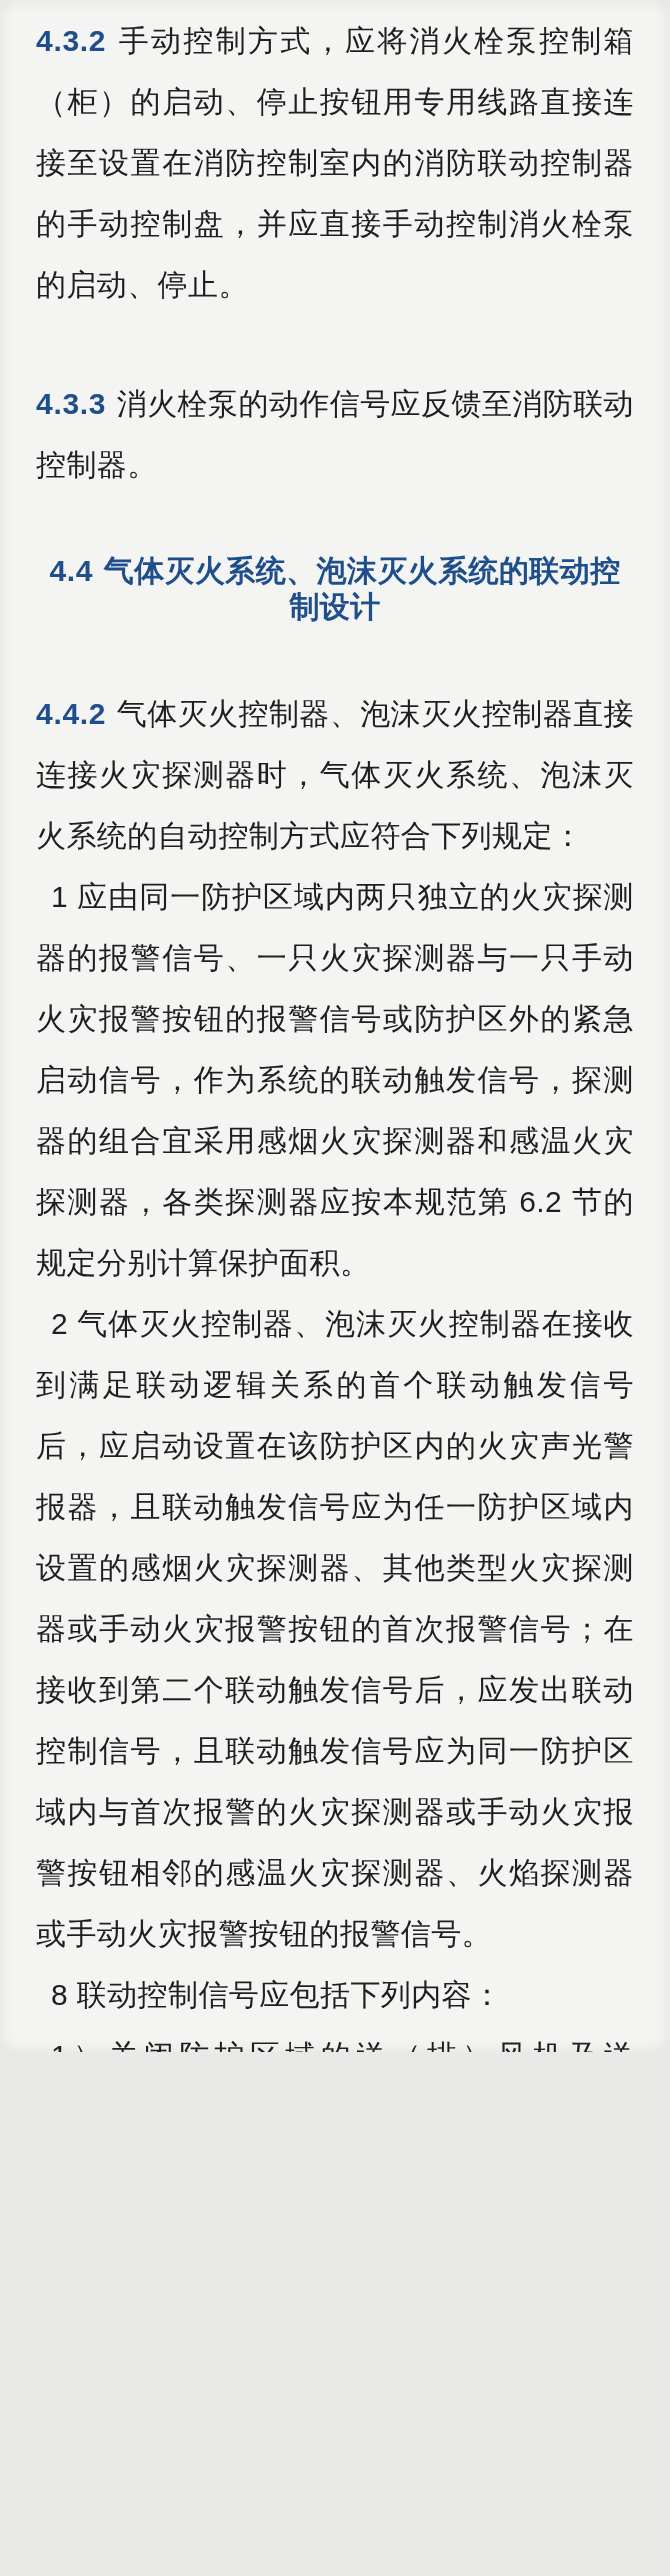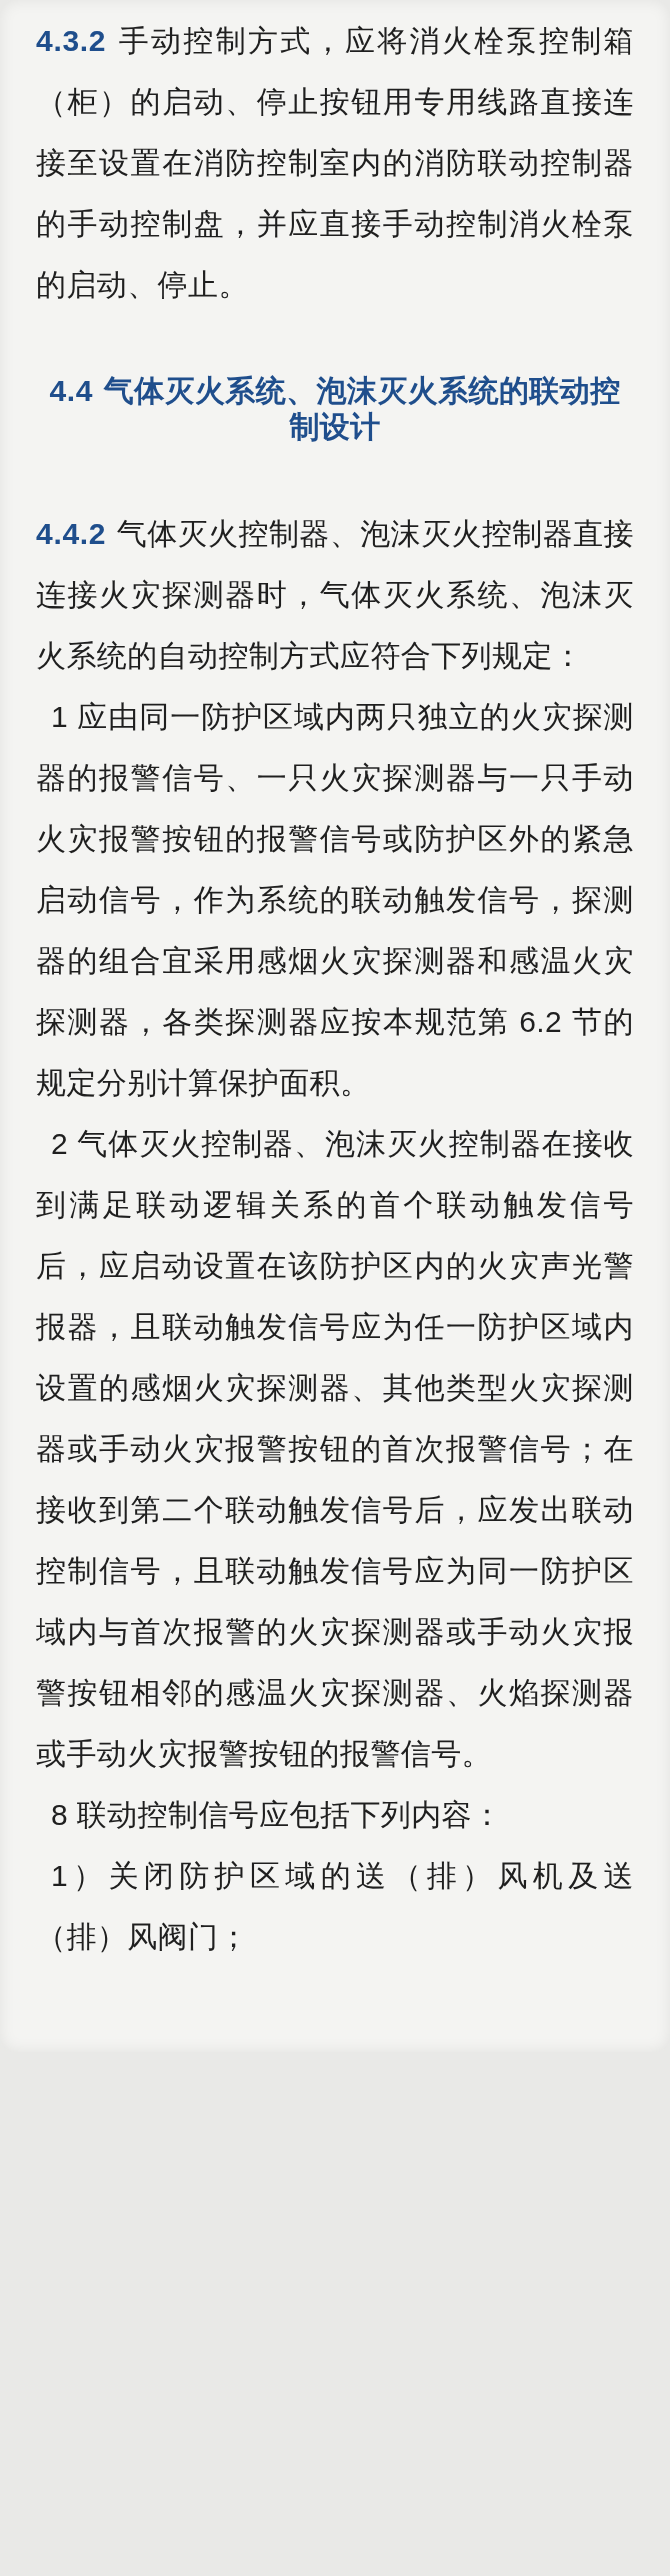"4.3.3 消火栓泵的动作信号应反馈至消防联动控制器。" p.clause { html: none -> <p><span>4.3.3</span><span>消火栓泵的动作信号应反馈至消防联动控制器。</span></p> }
